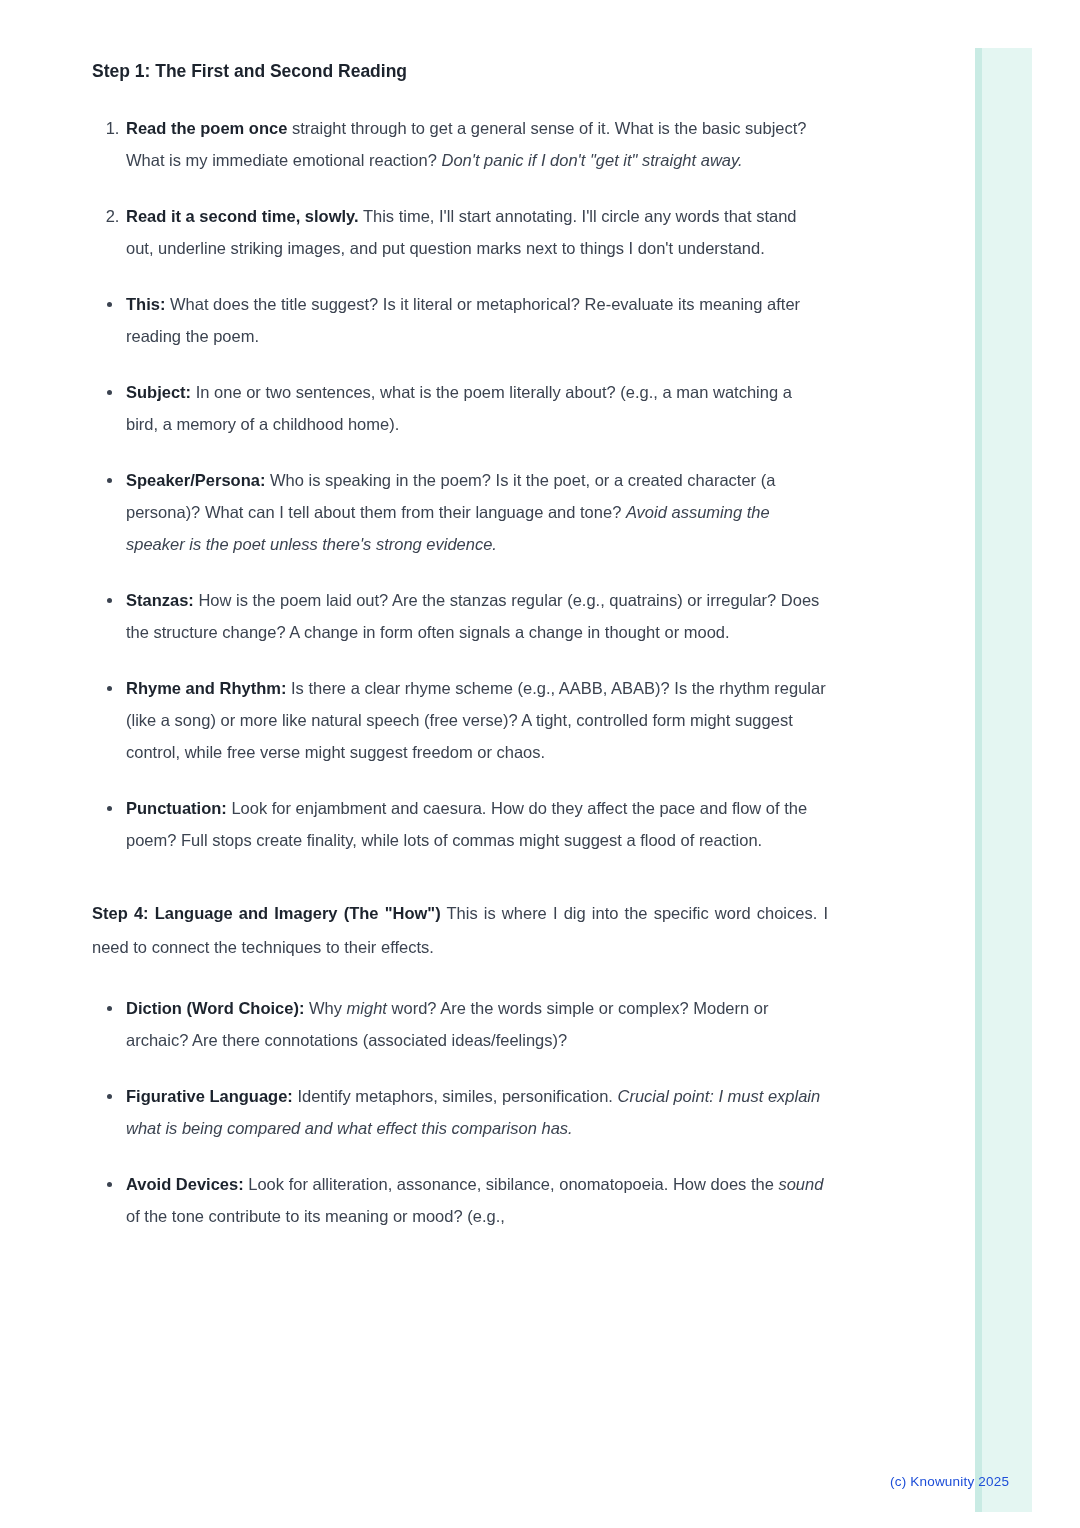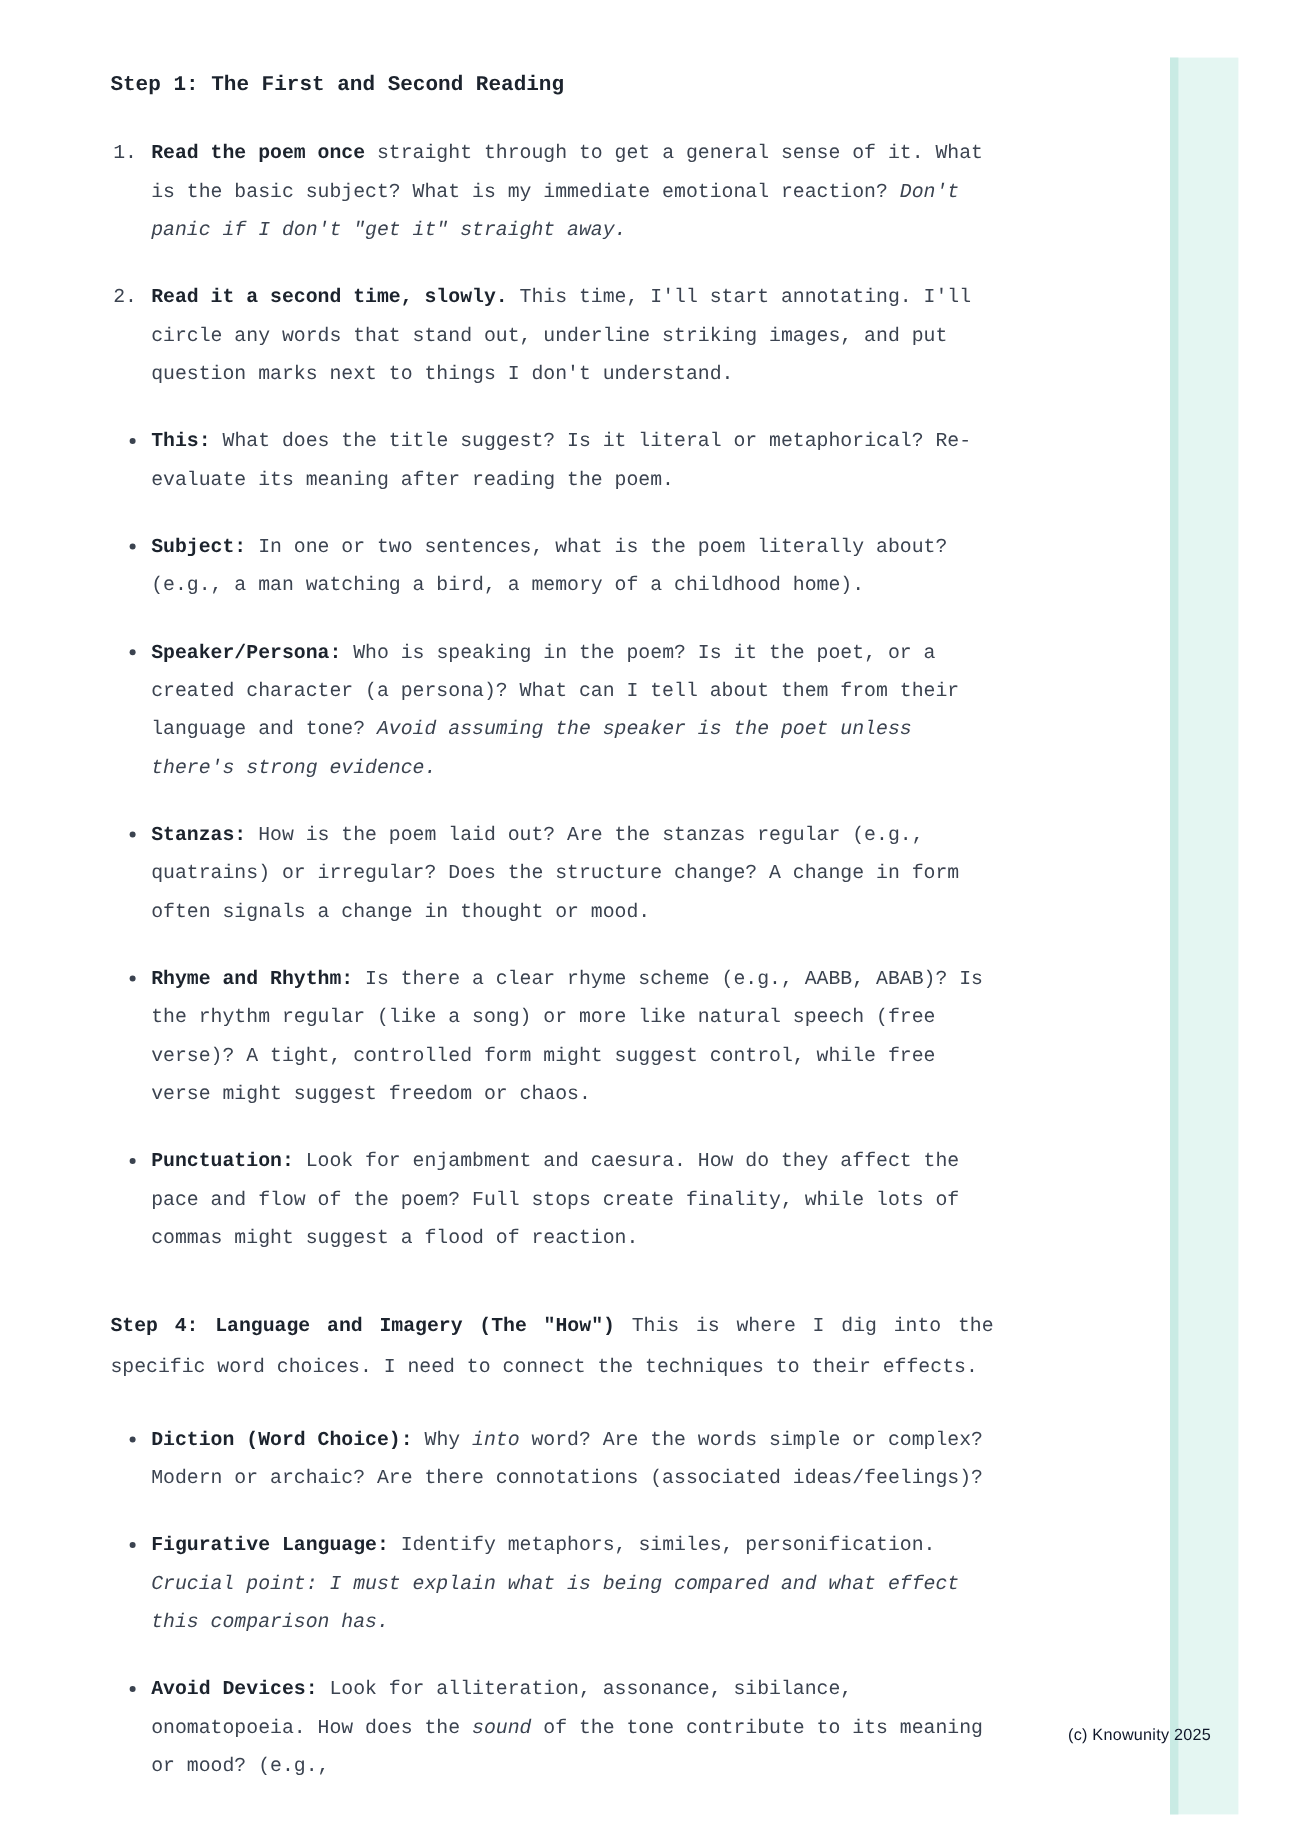"Step 1: The First and" .content { font-family: Liberation Mono, monospace -> none }
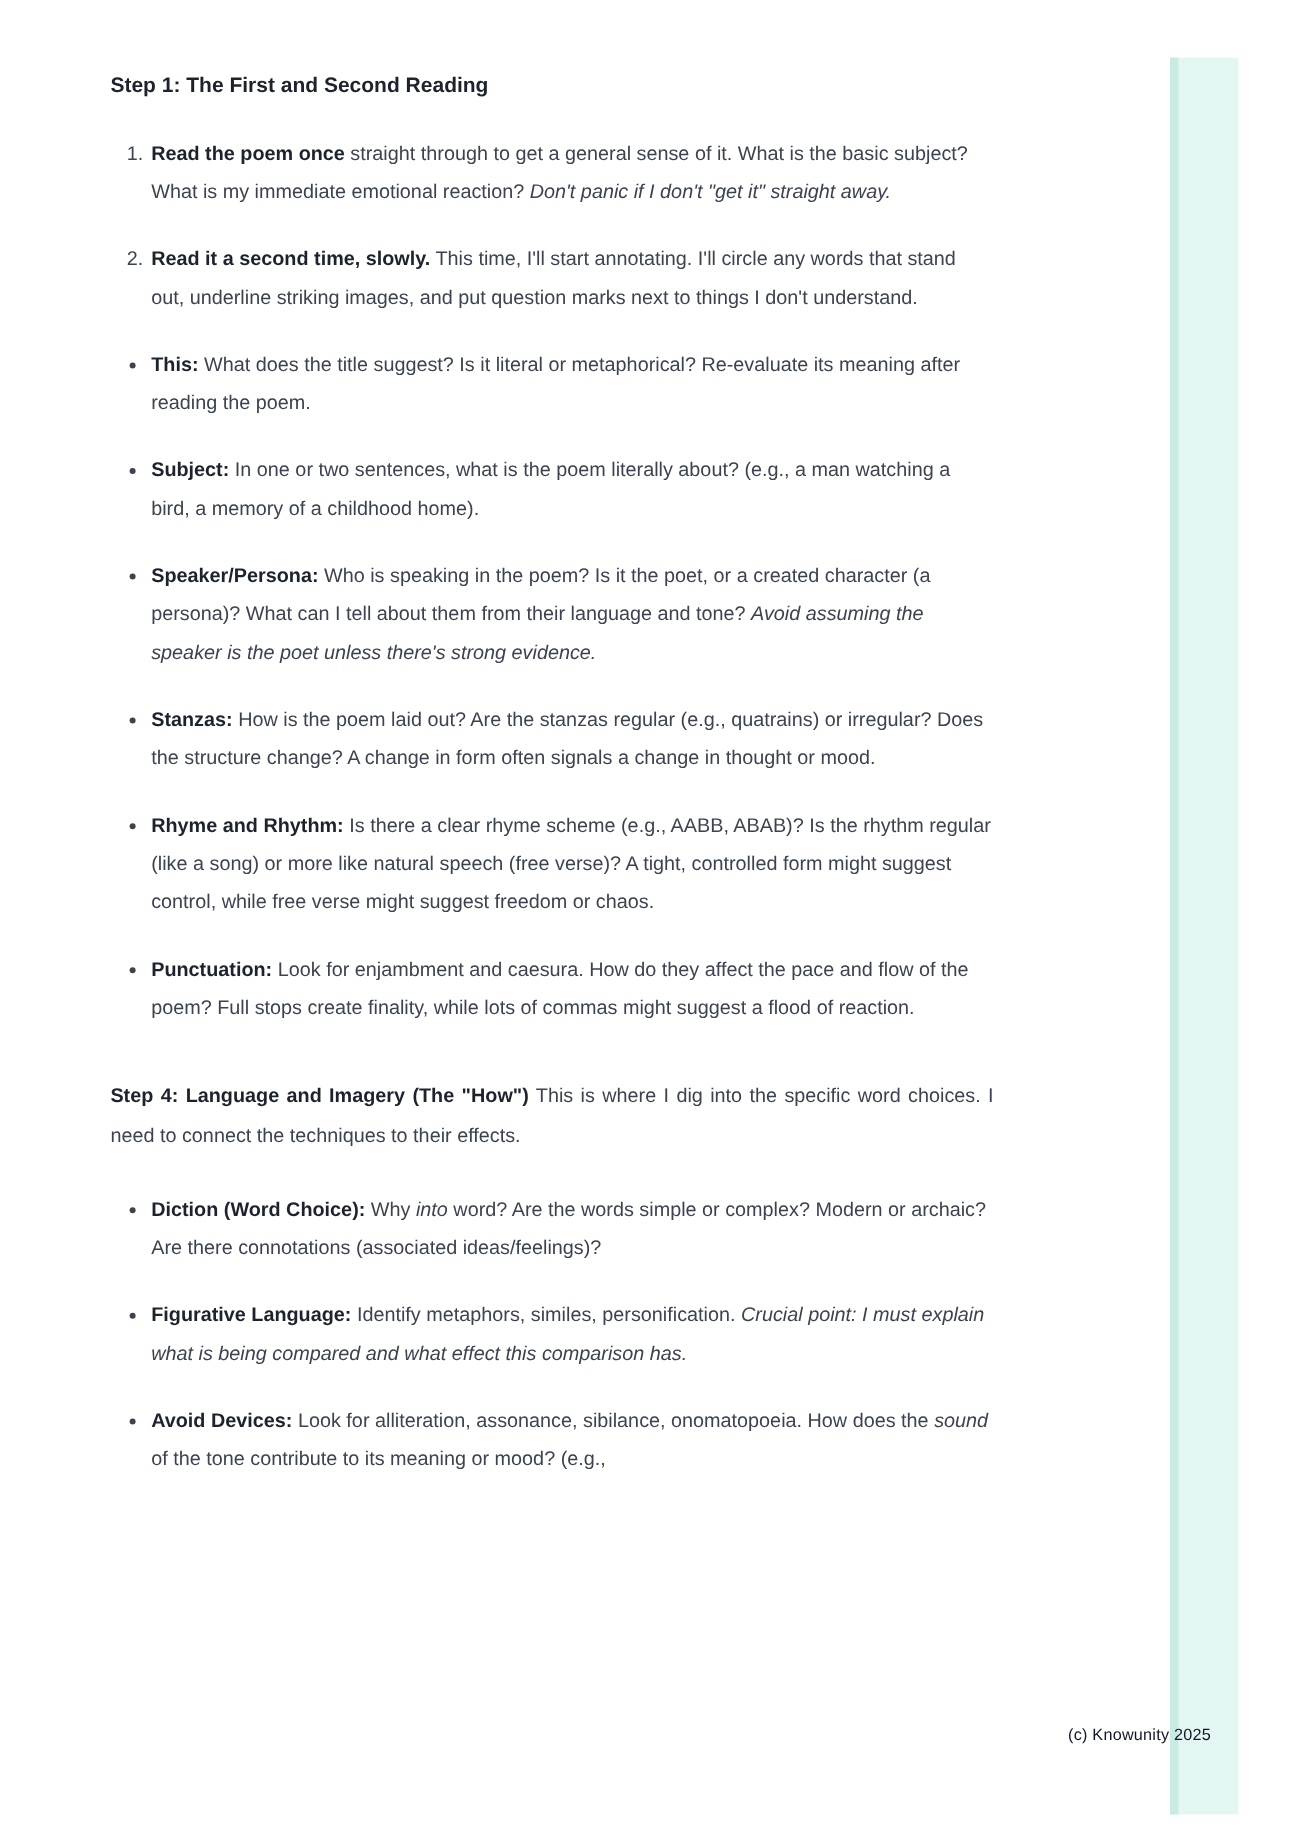"into" span.i { text: into -> might }
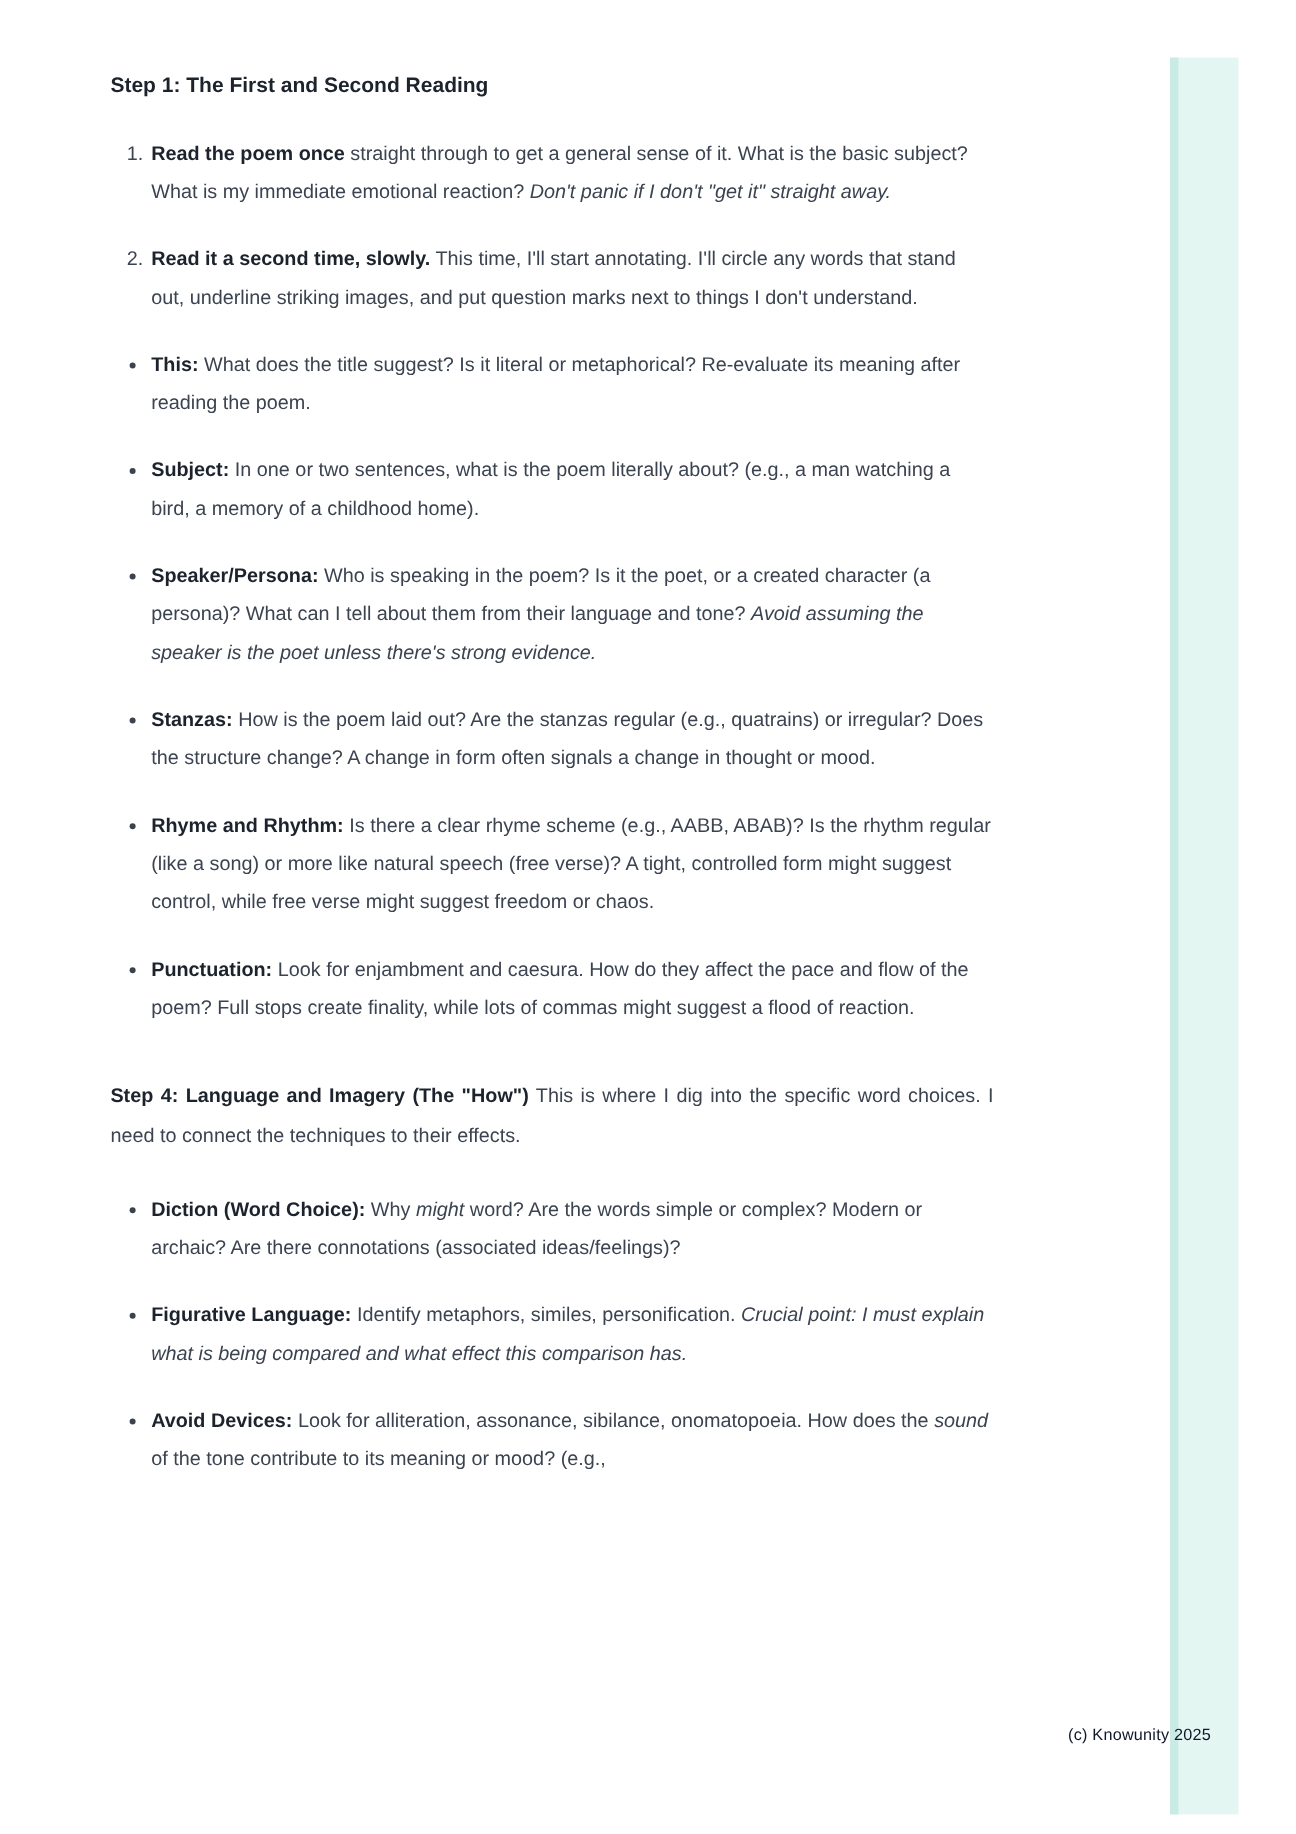"(c) Knowunity 2025" .watermark { color: #0f172a -> #1d4ed8; top: 1438px -> 1474px }
